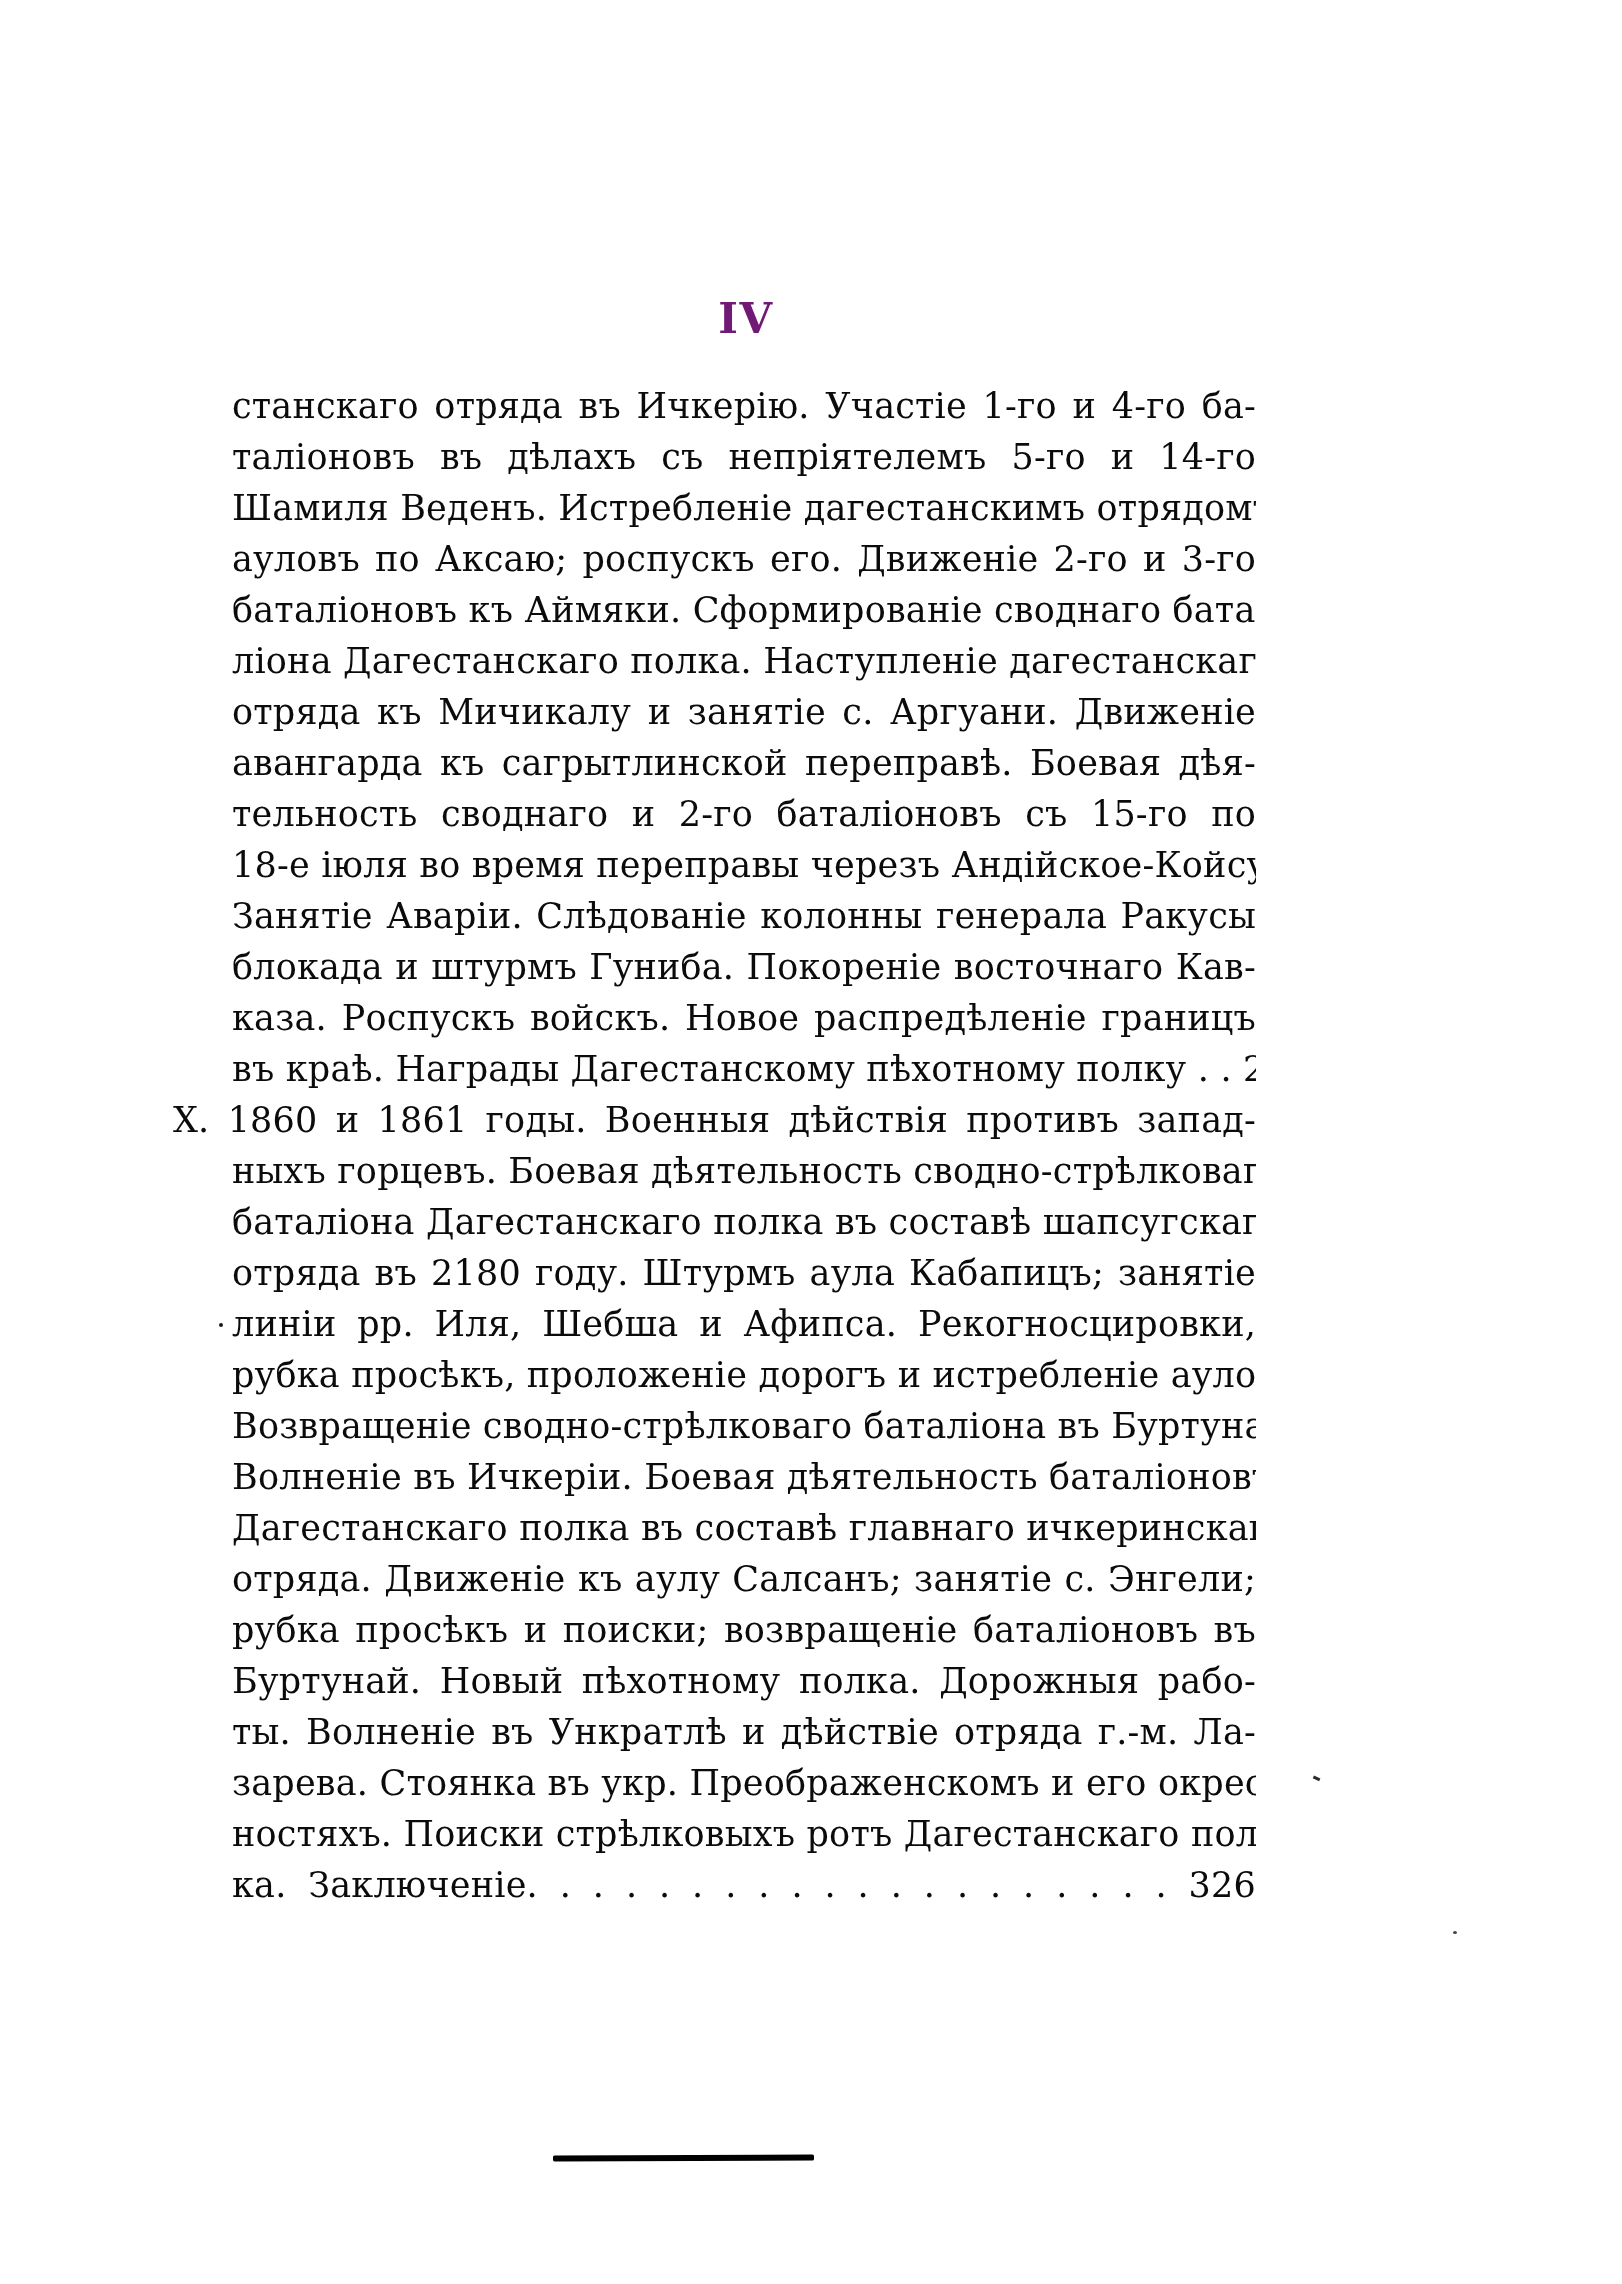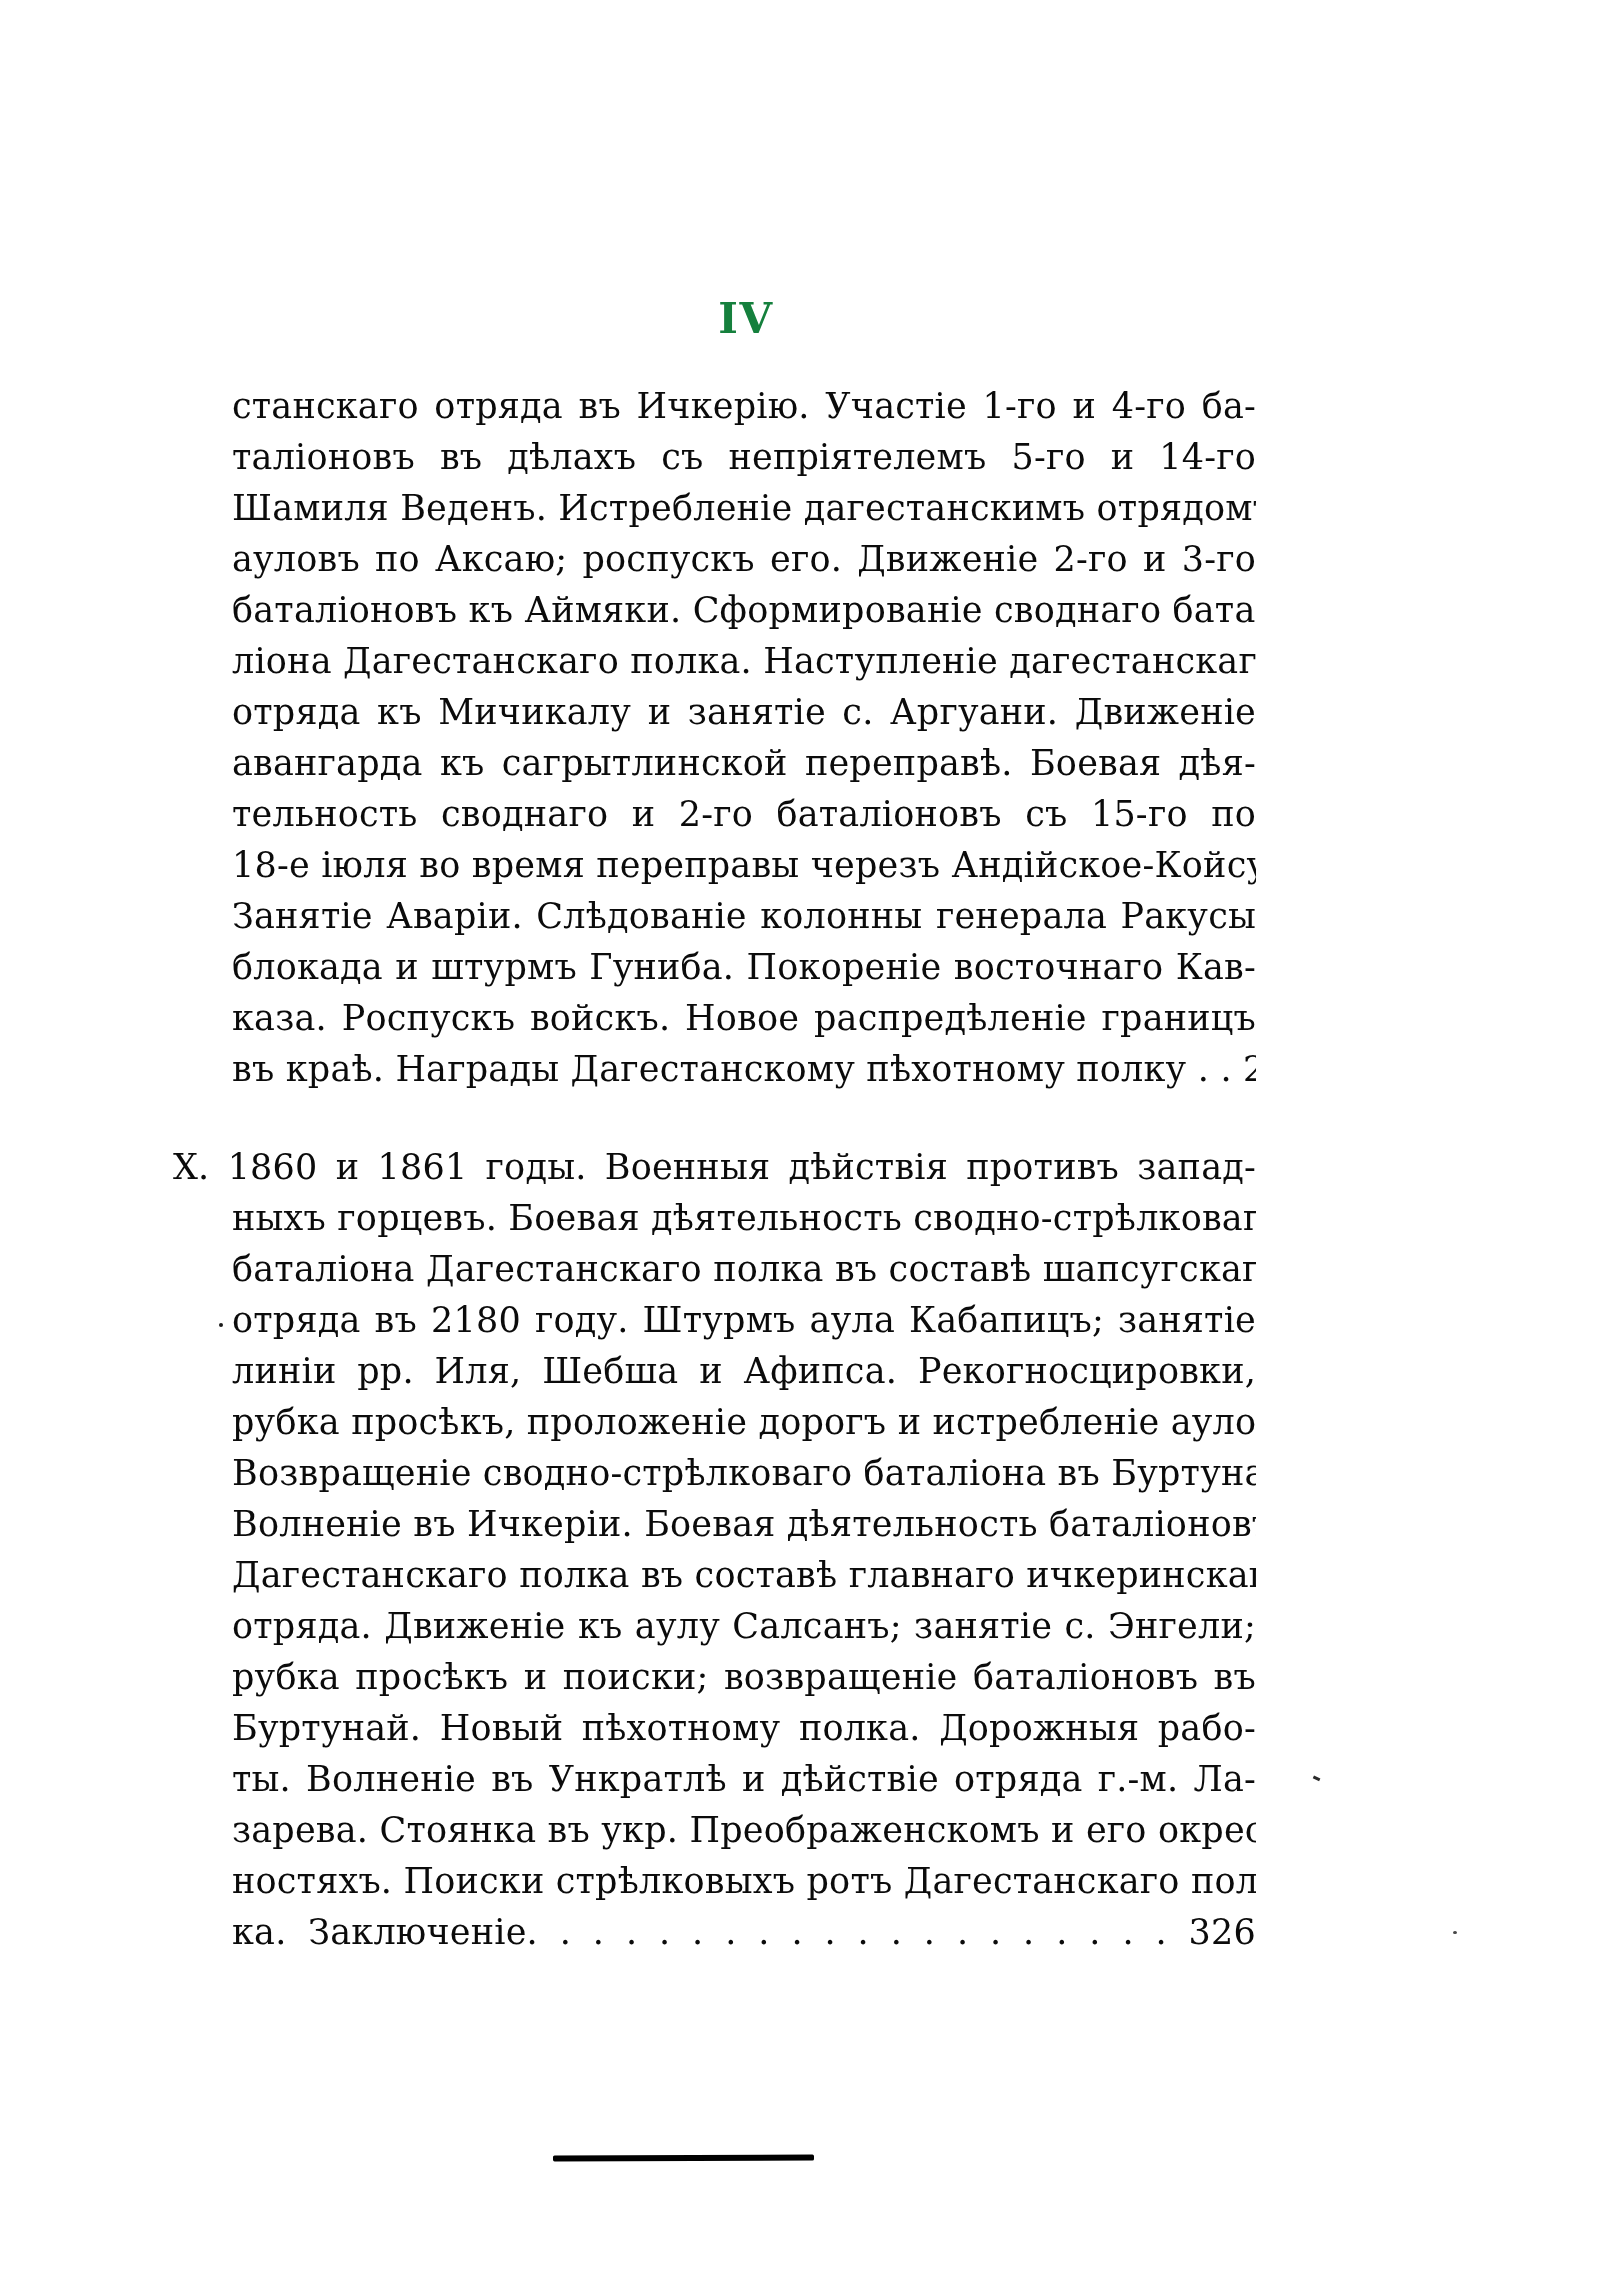"IV" .page-title { color: #15803d -> #701a75 }
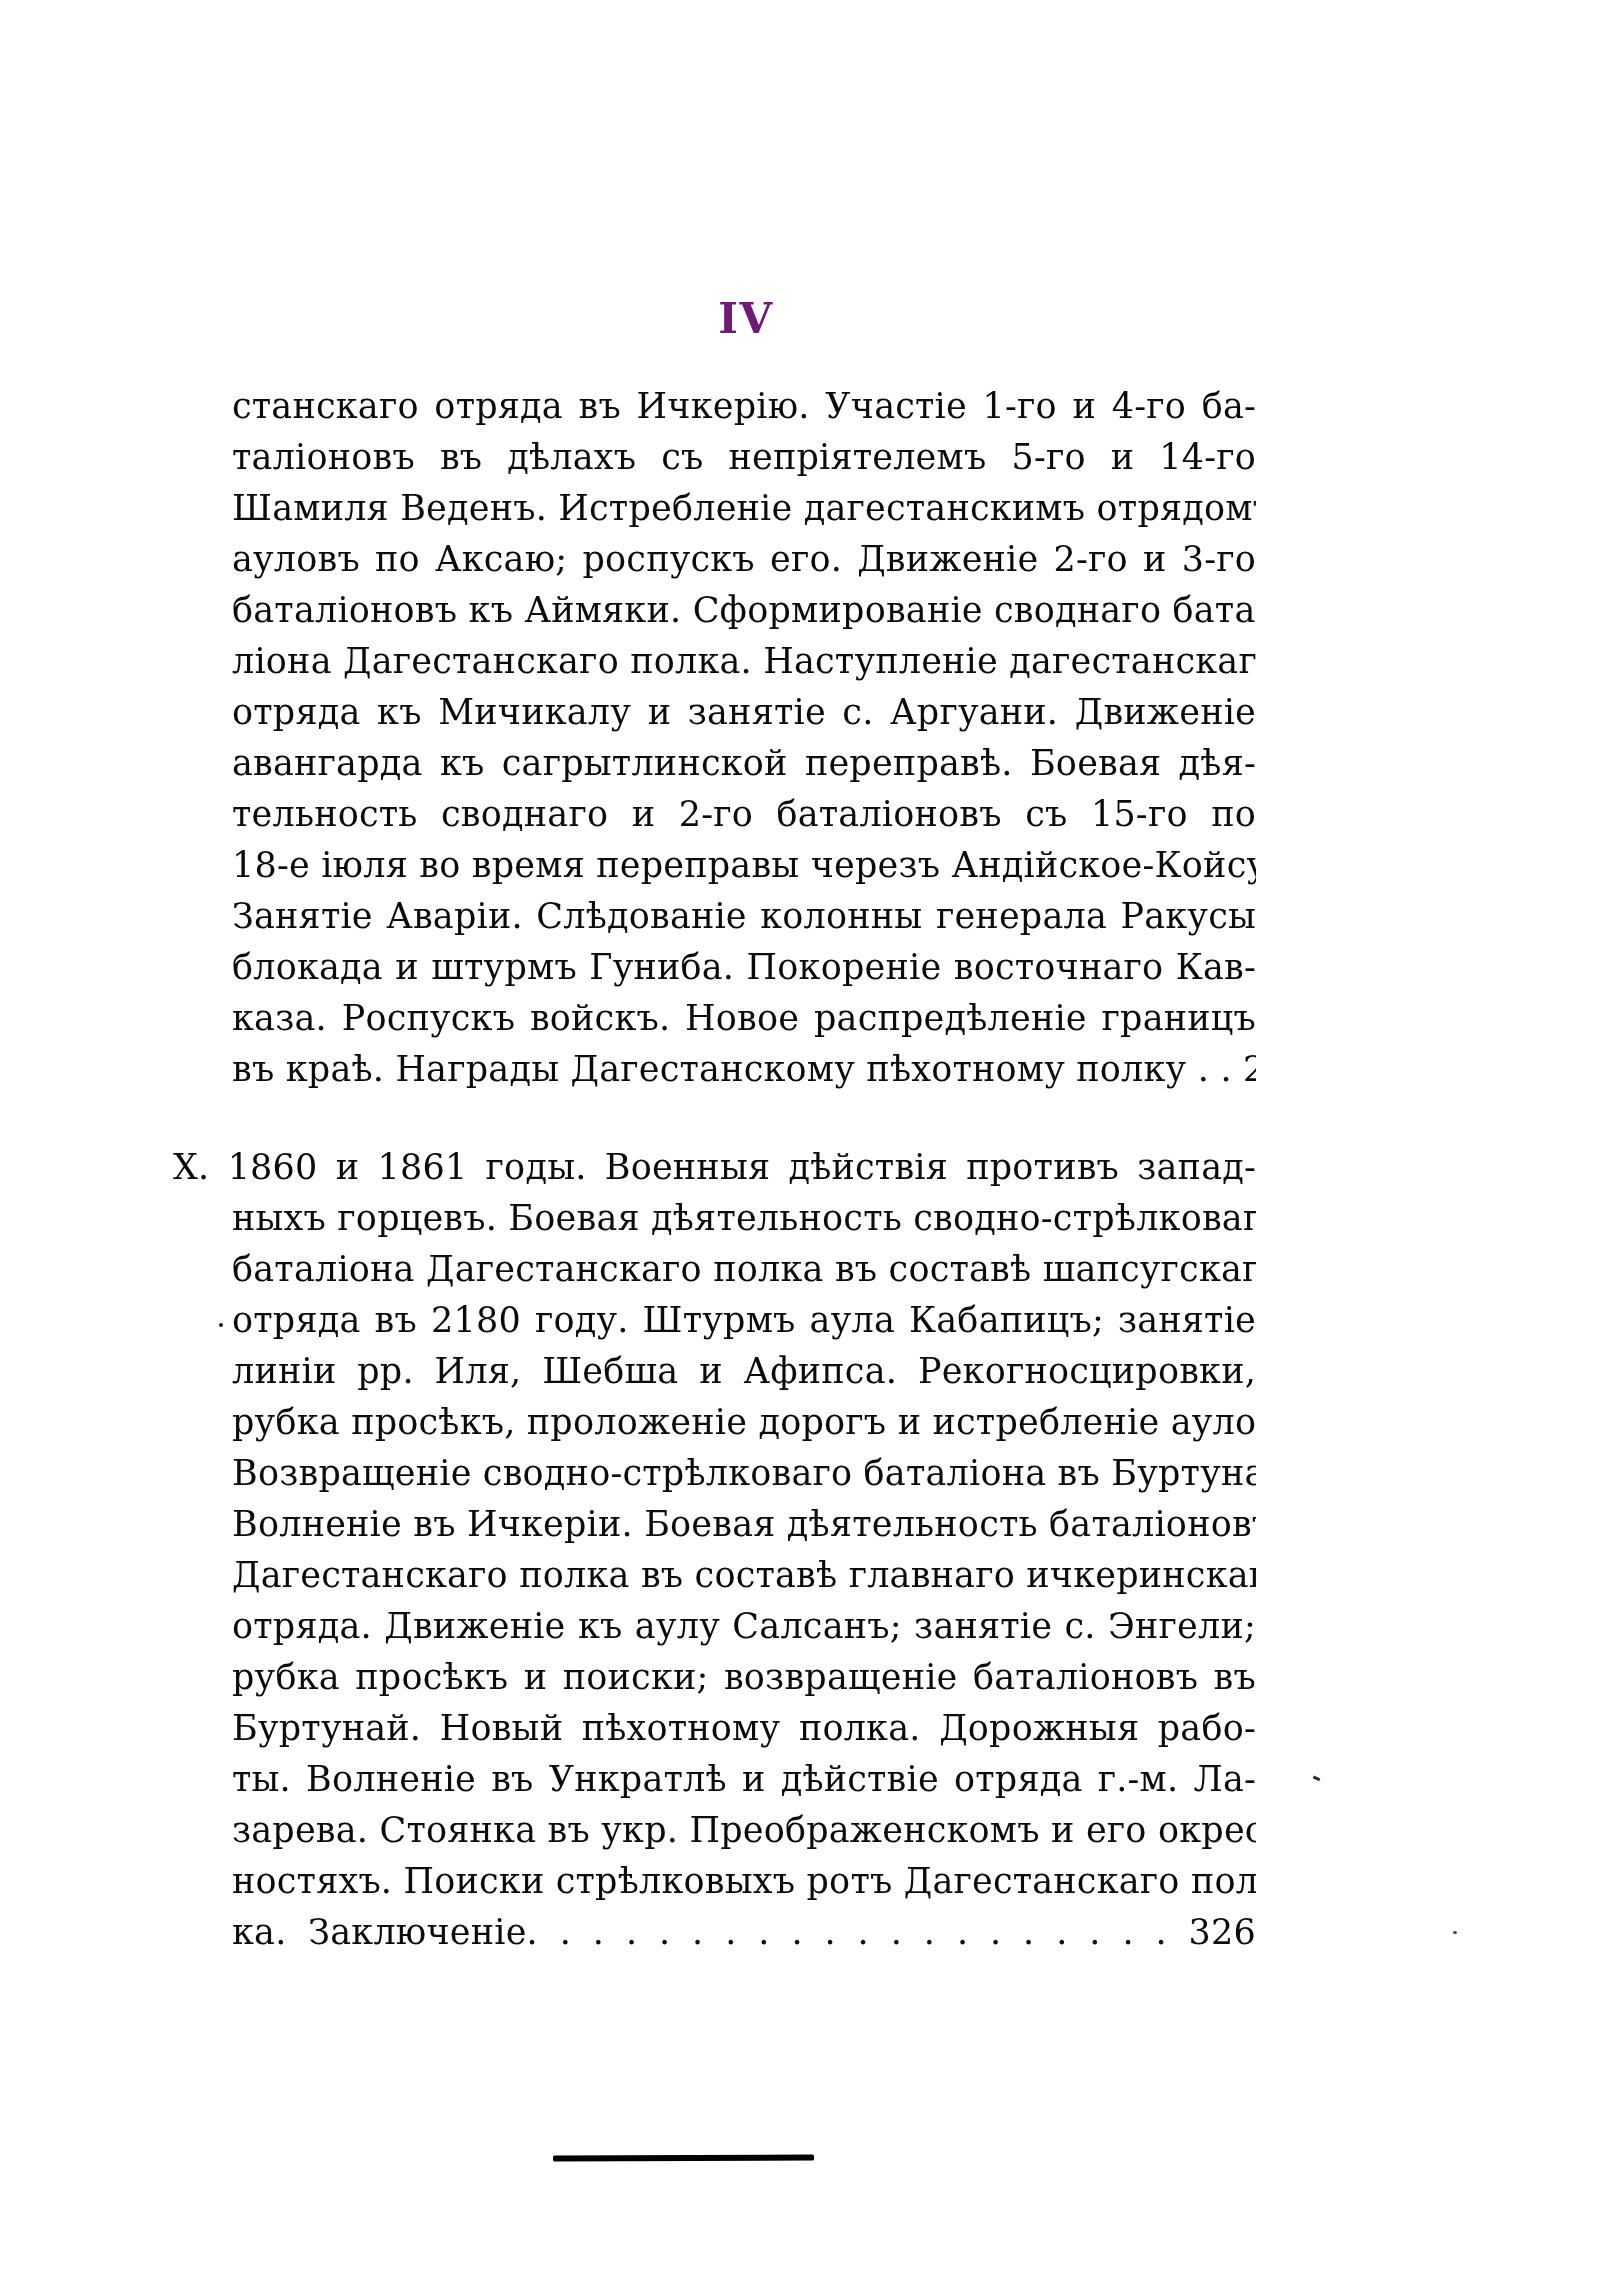"X. 1860 и 1861 годы." .toc-line.chapter-start { margin-top: 47px -> none }
